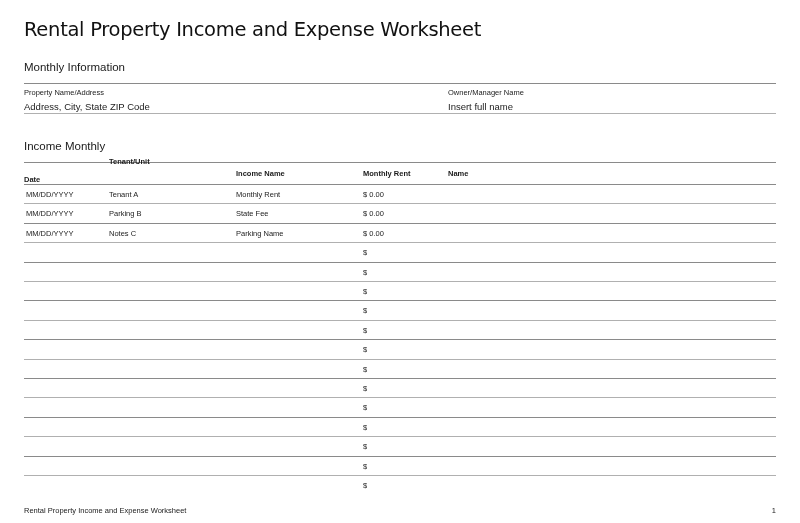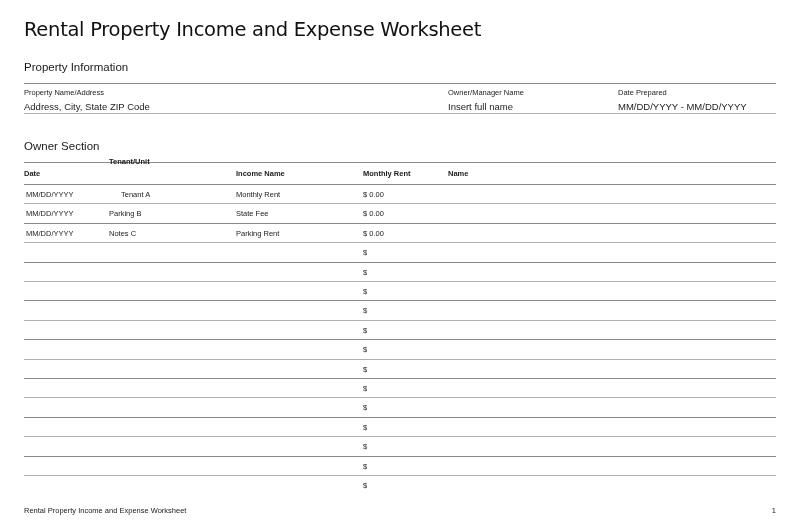"Property Information" div.section-h { text: Property -> Monthly }
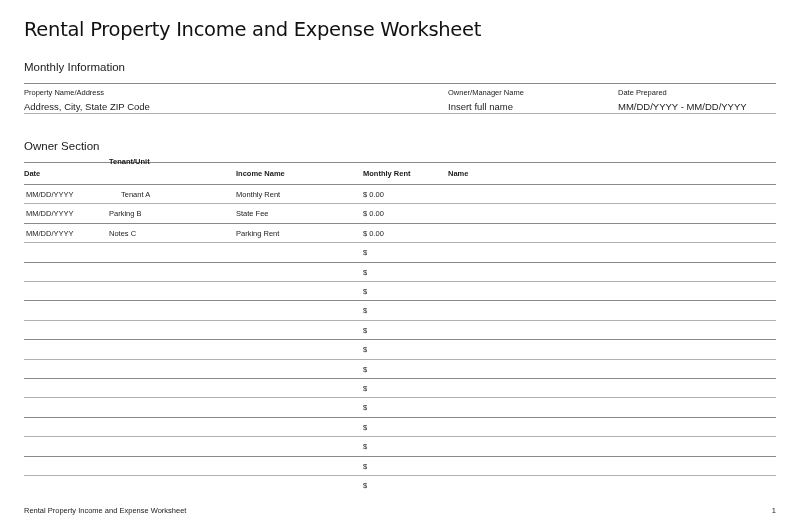"Date Prepared" div.field { html: <div> <span>Date Prepared</span> <span>MM/DD/YYYY - MM/DD/YYYY</span> </div> -> none }
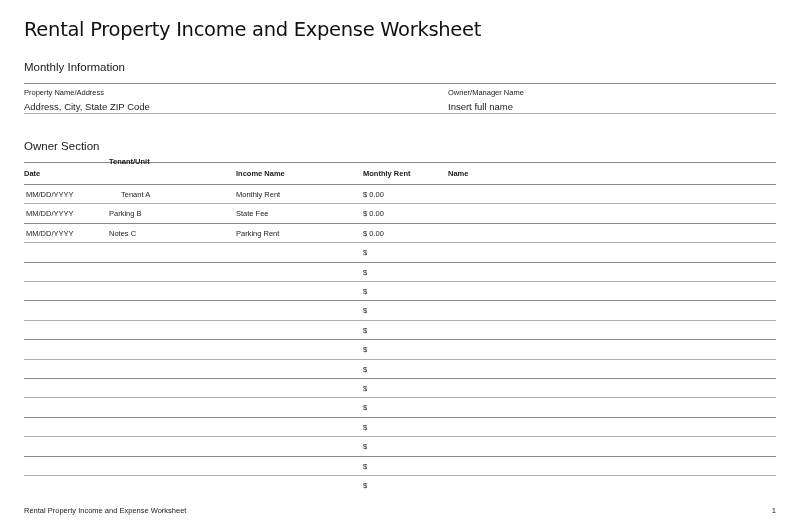"Owner Section" div.section-h { text: Owner Section -> Income Monthly }
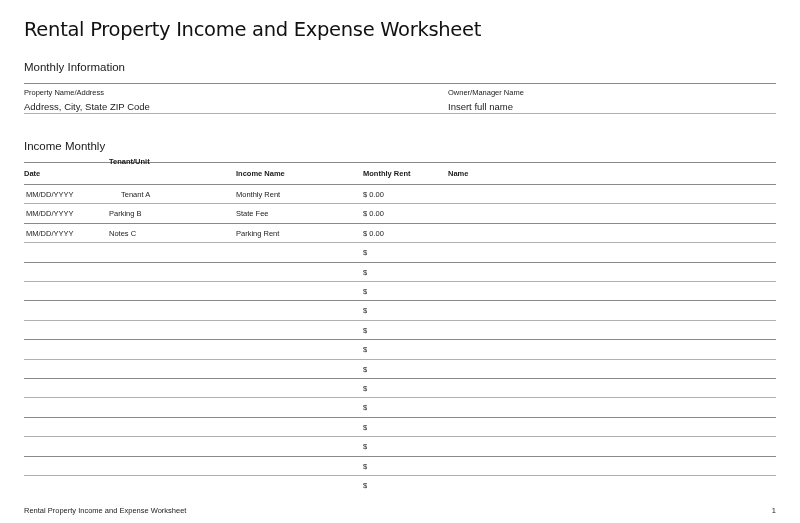"Date" span.th { top: 169px -> 175px }
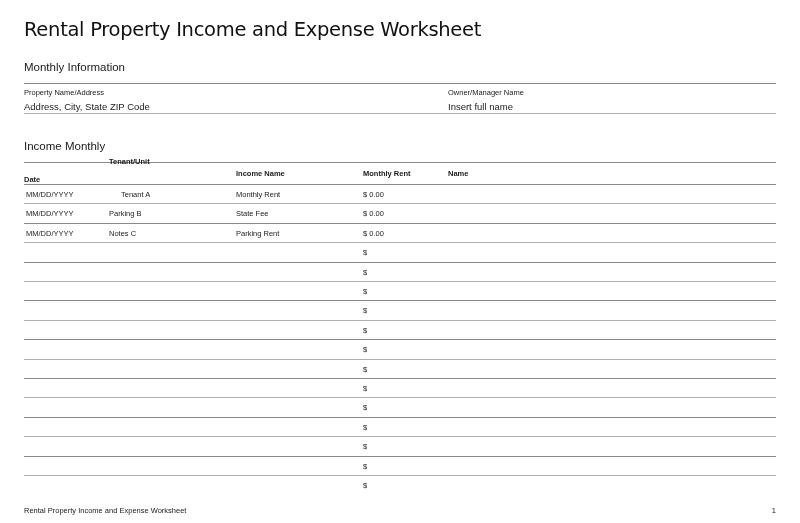"Tenant A" span.td { left: 97px -> 85px }
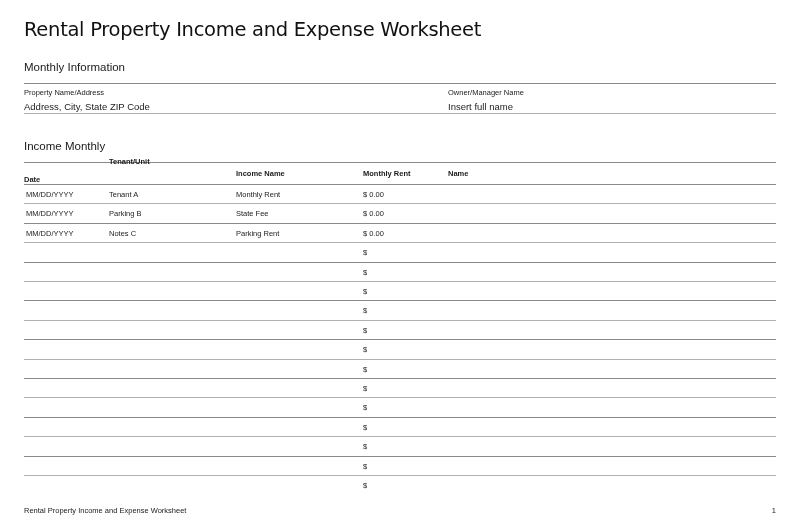"Parking Rent" span.td { text: Rent -> Name }
